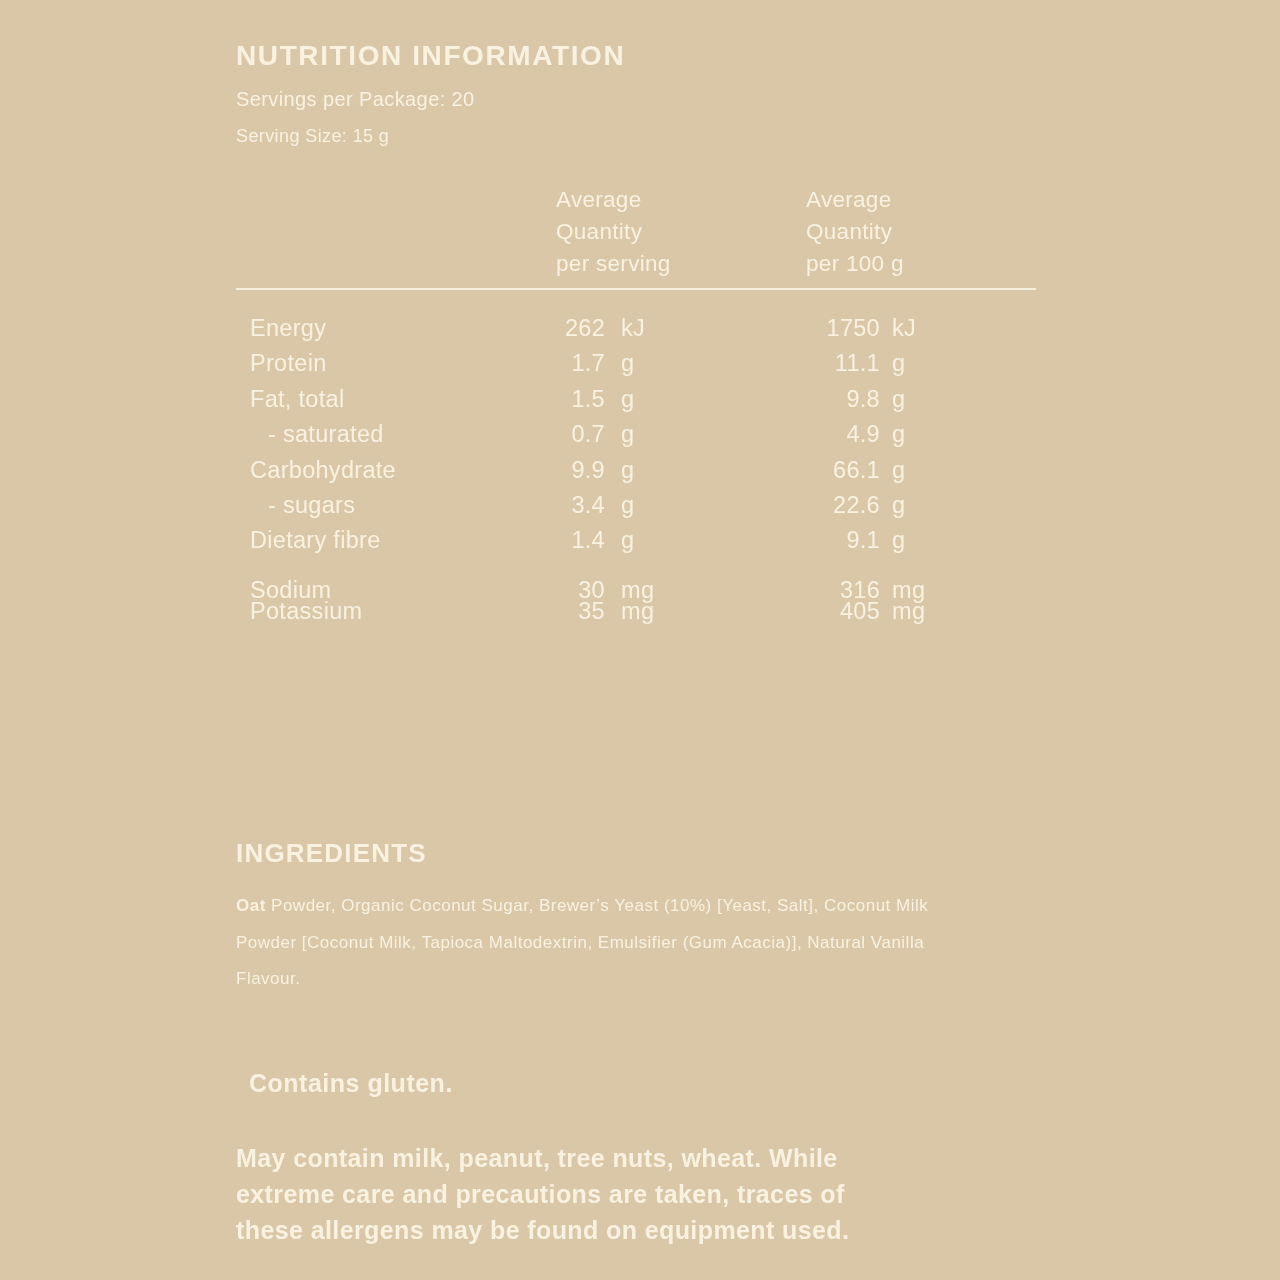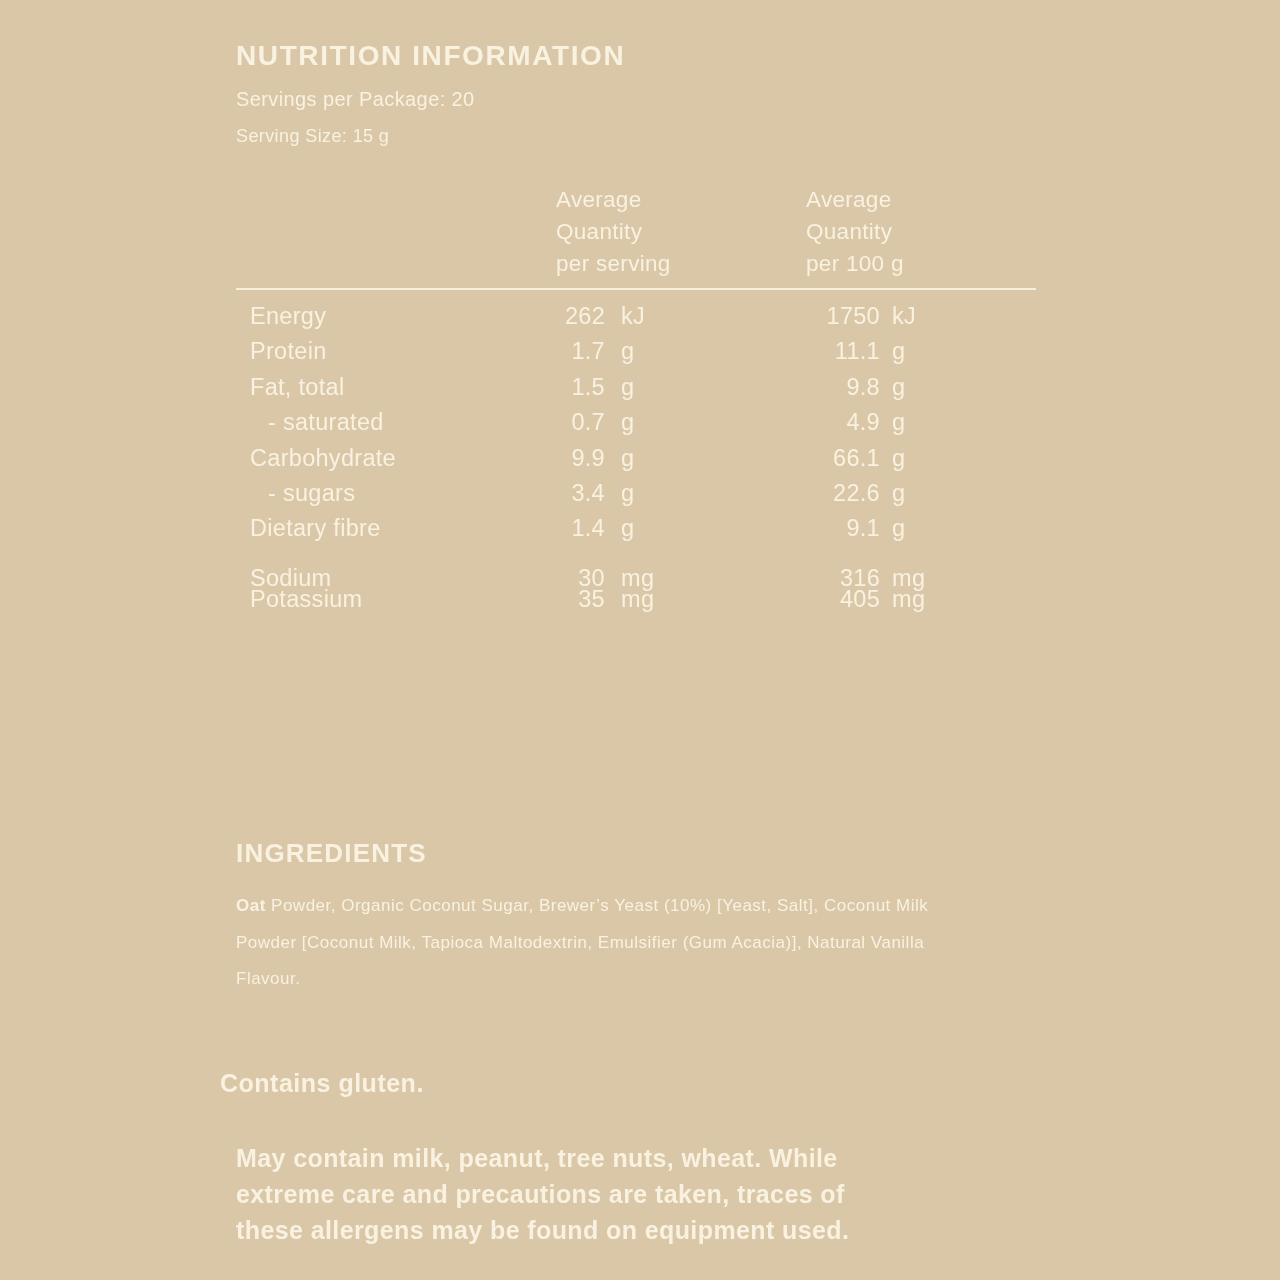"Energy" .table-wrap { top: 0 -> 12px }
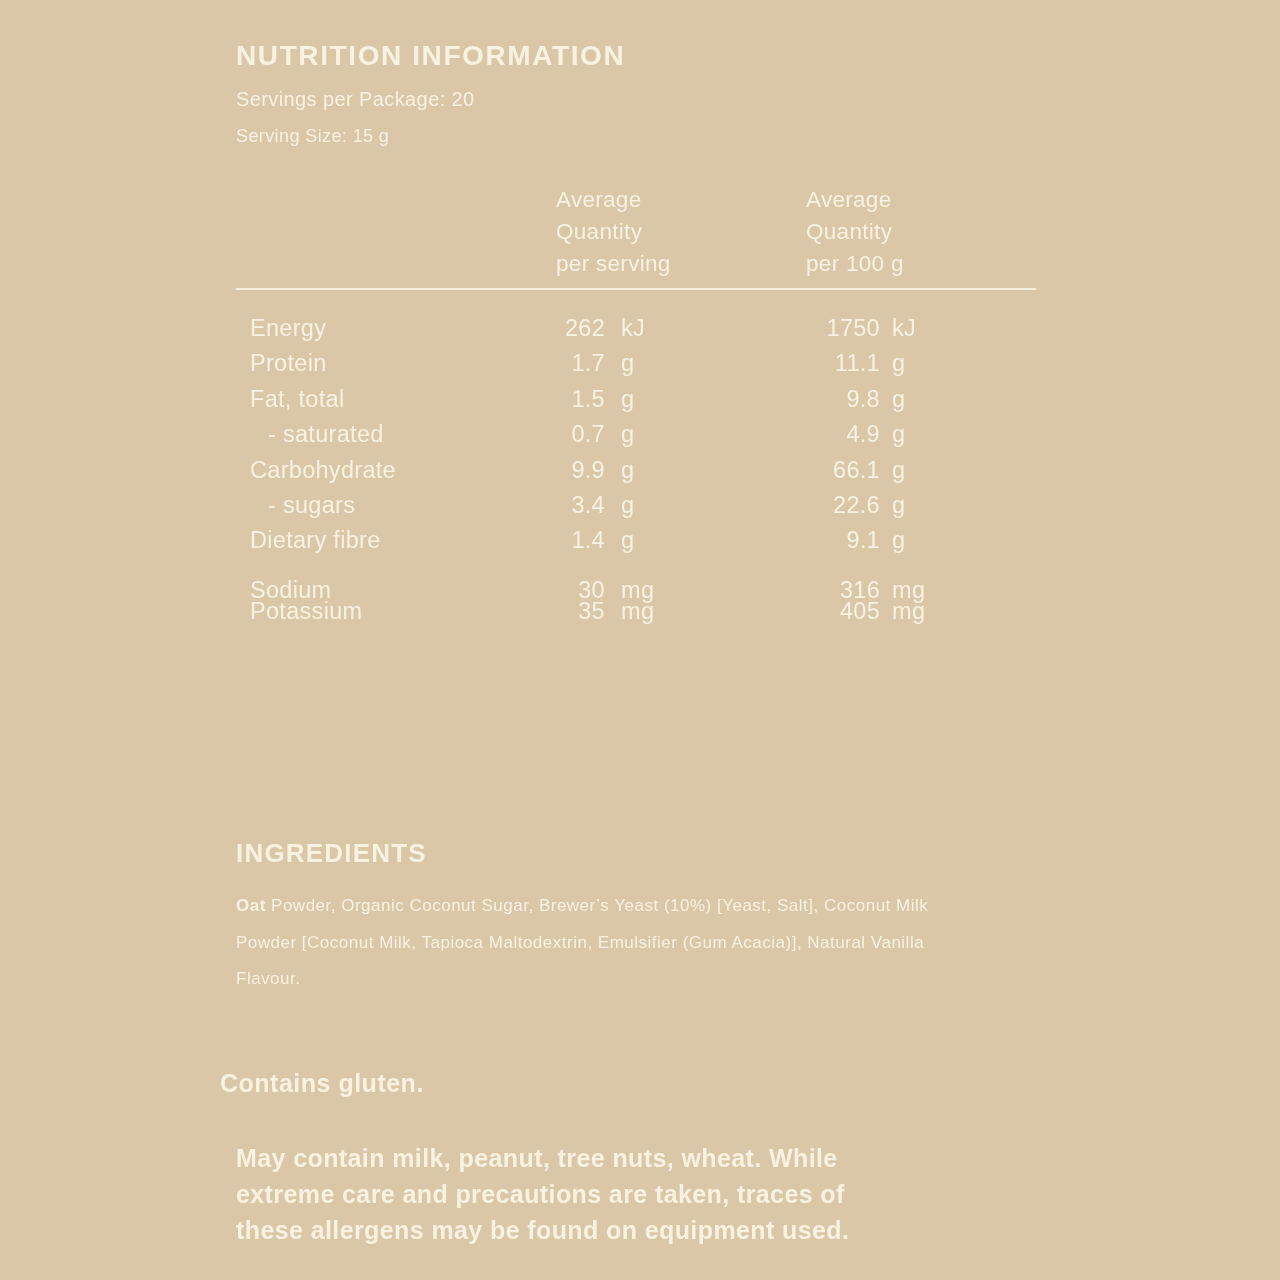"Contains gluten." .contains { left: 220px -> 249px }
